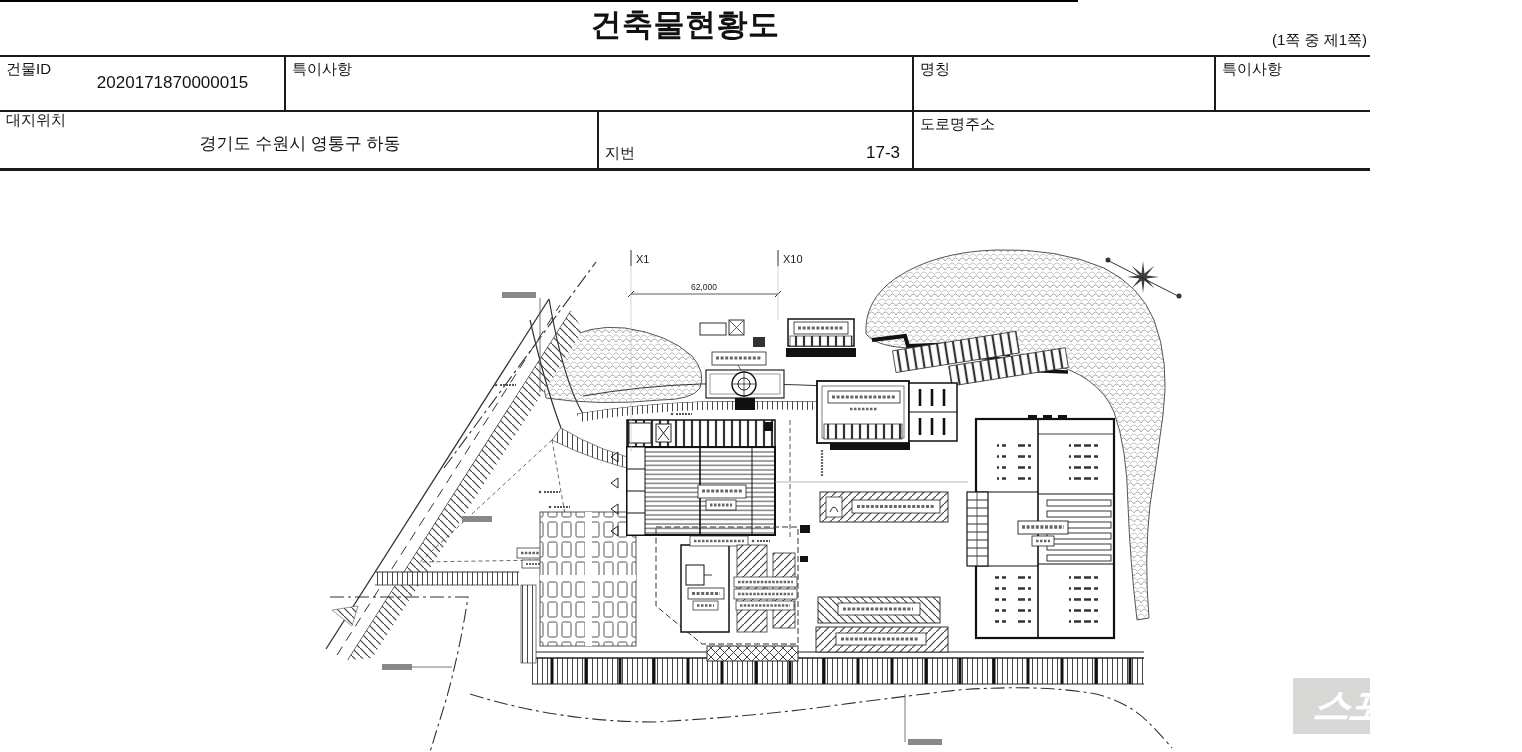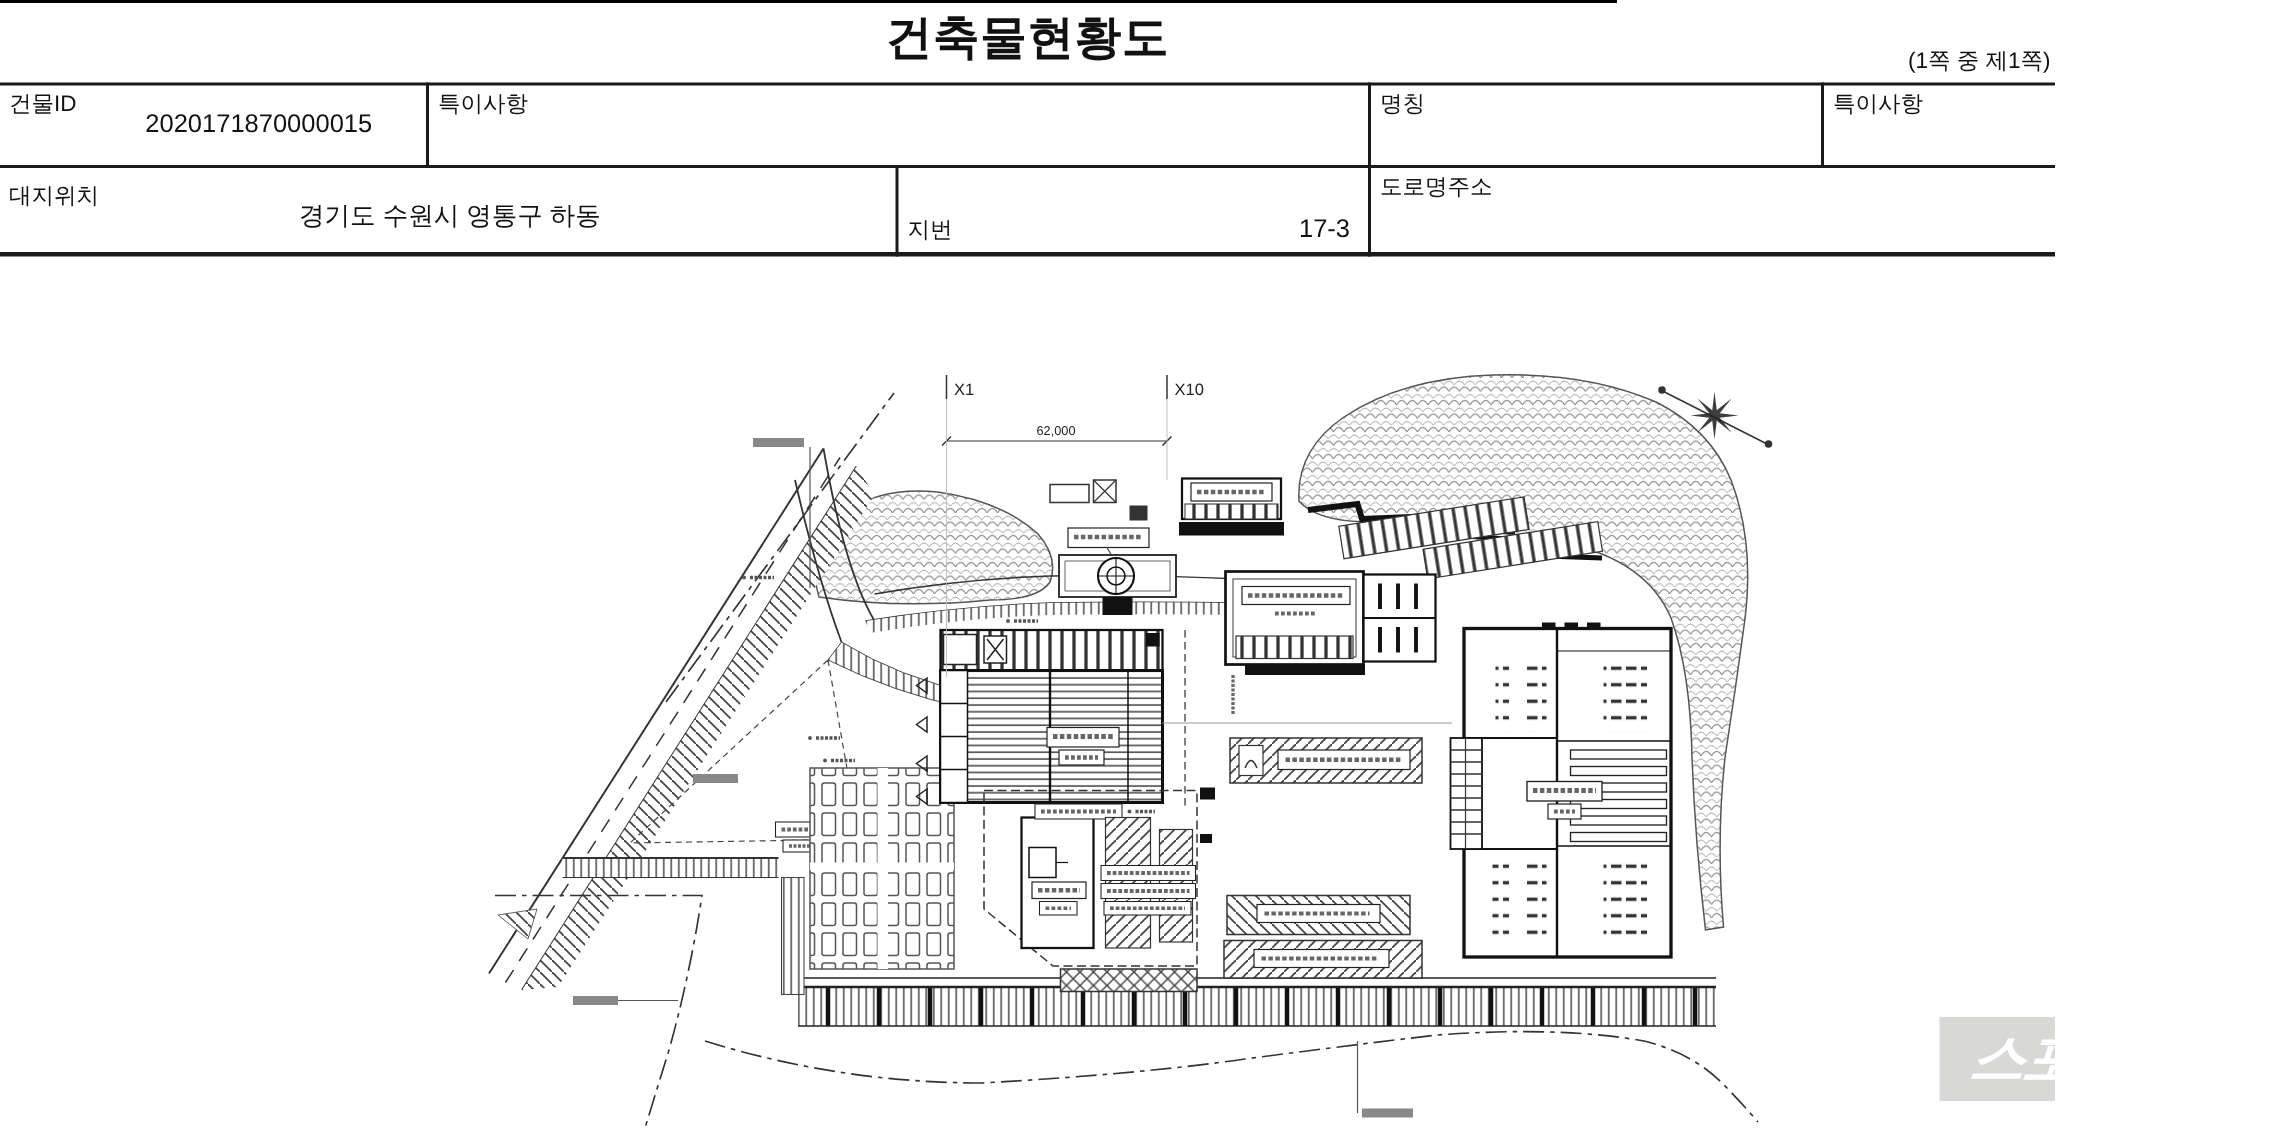"대지위치" div.abs { top: 121px -> 111px }
